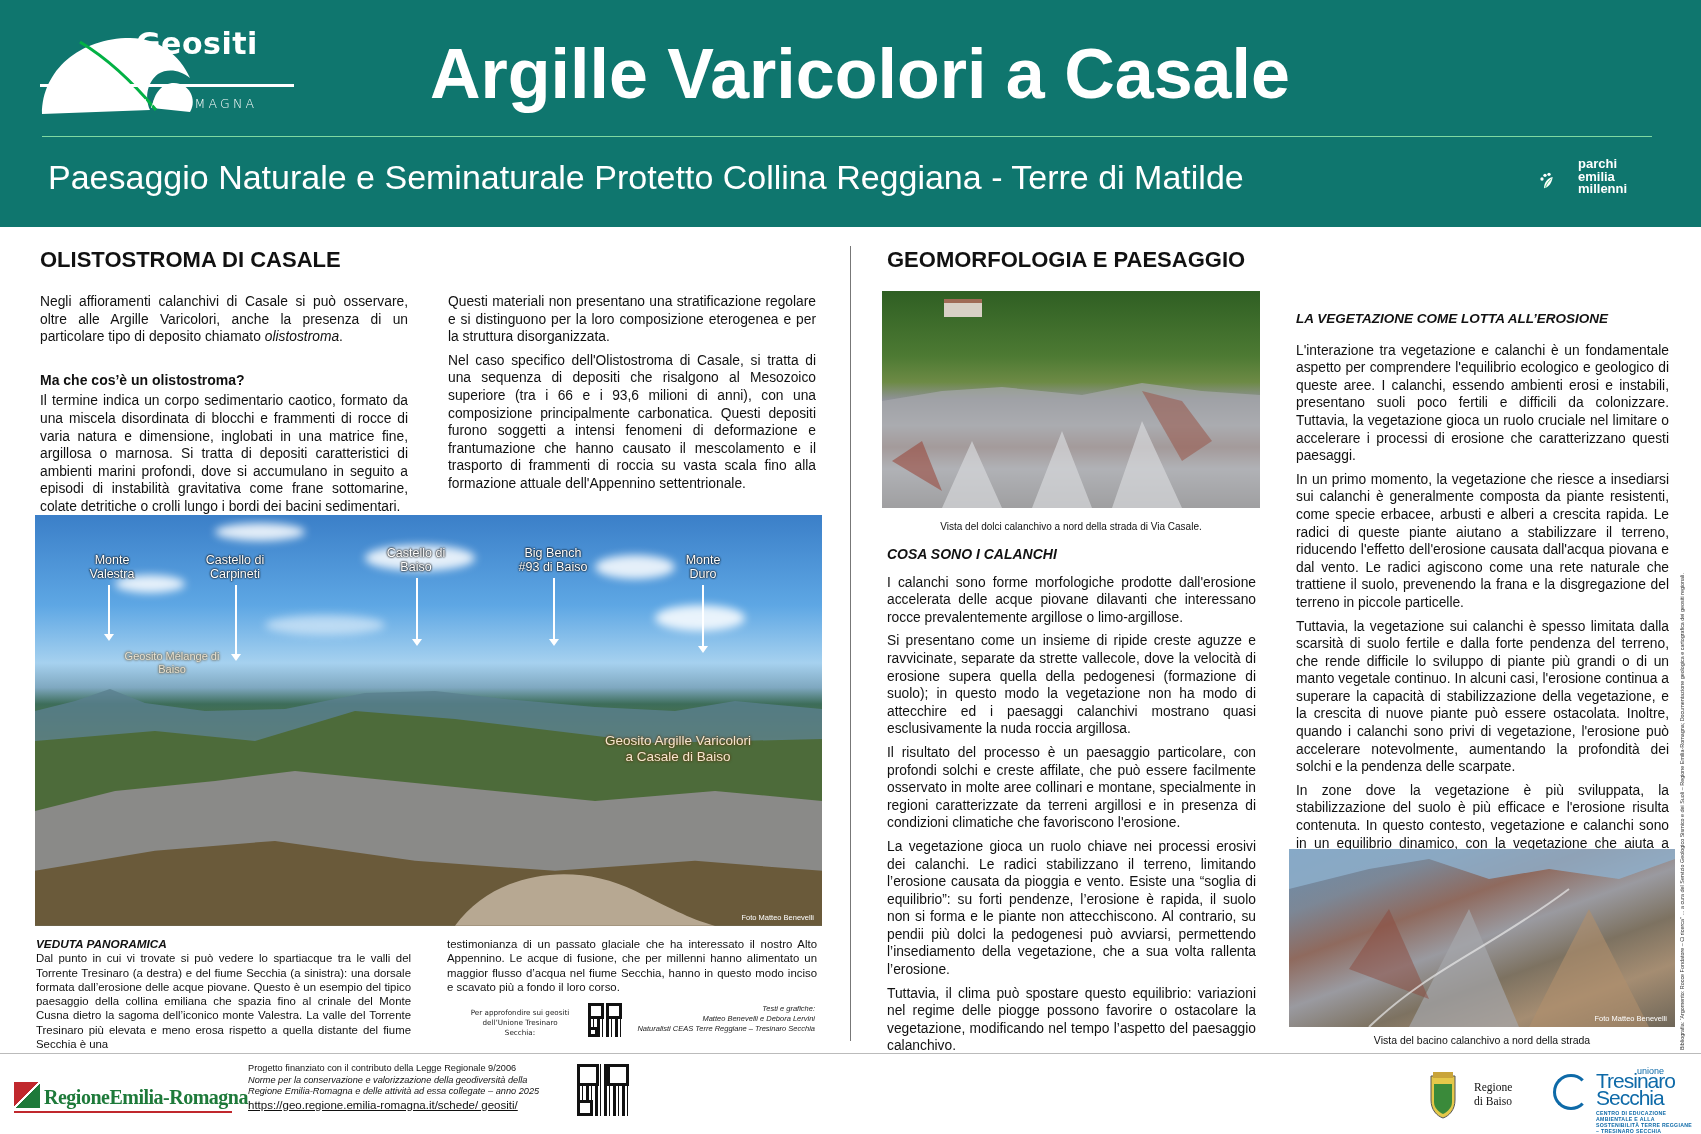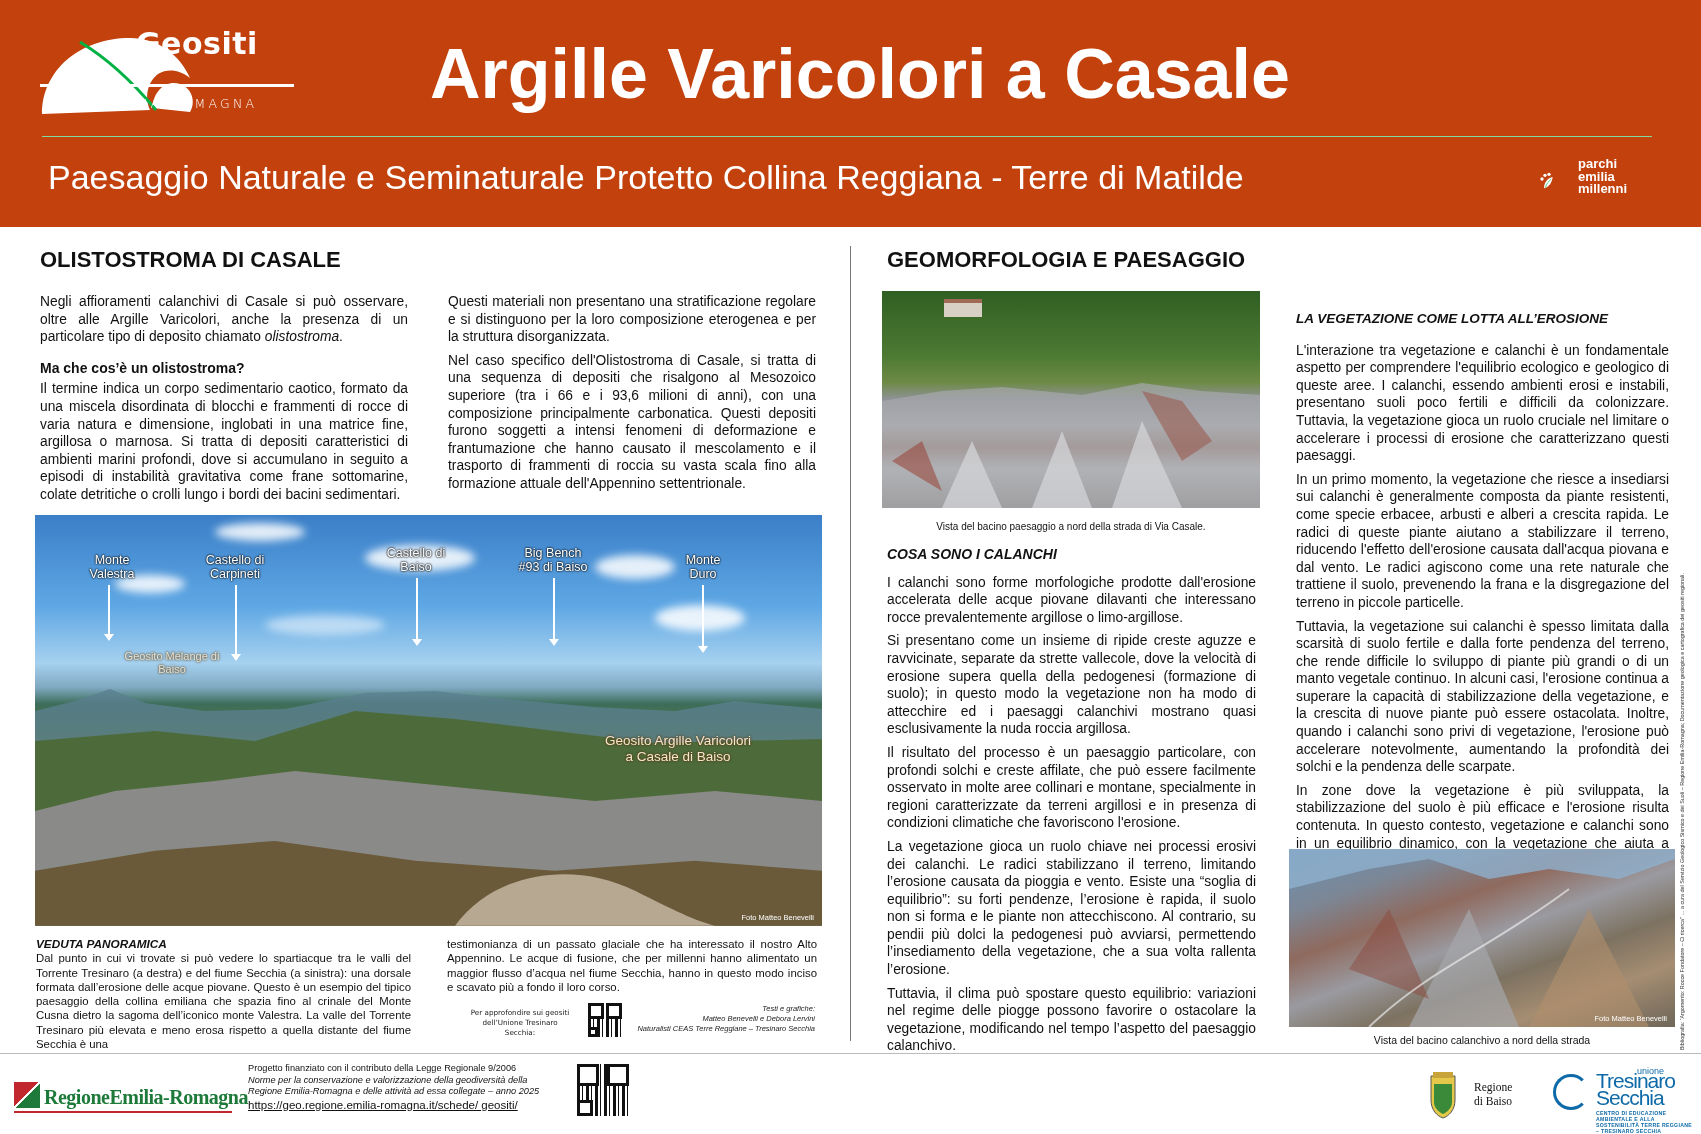"Geositi" .header { background: #c2410c -> #0f766e }
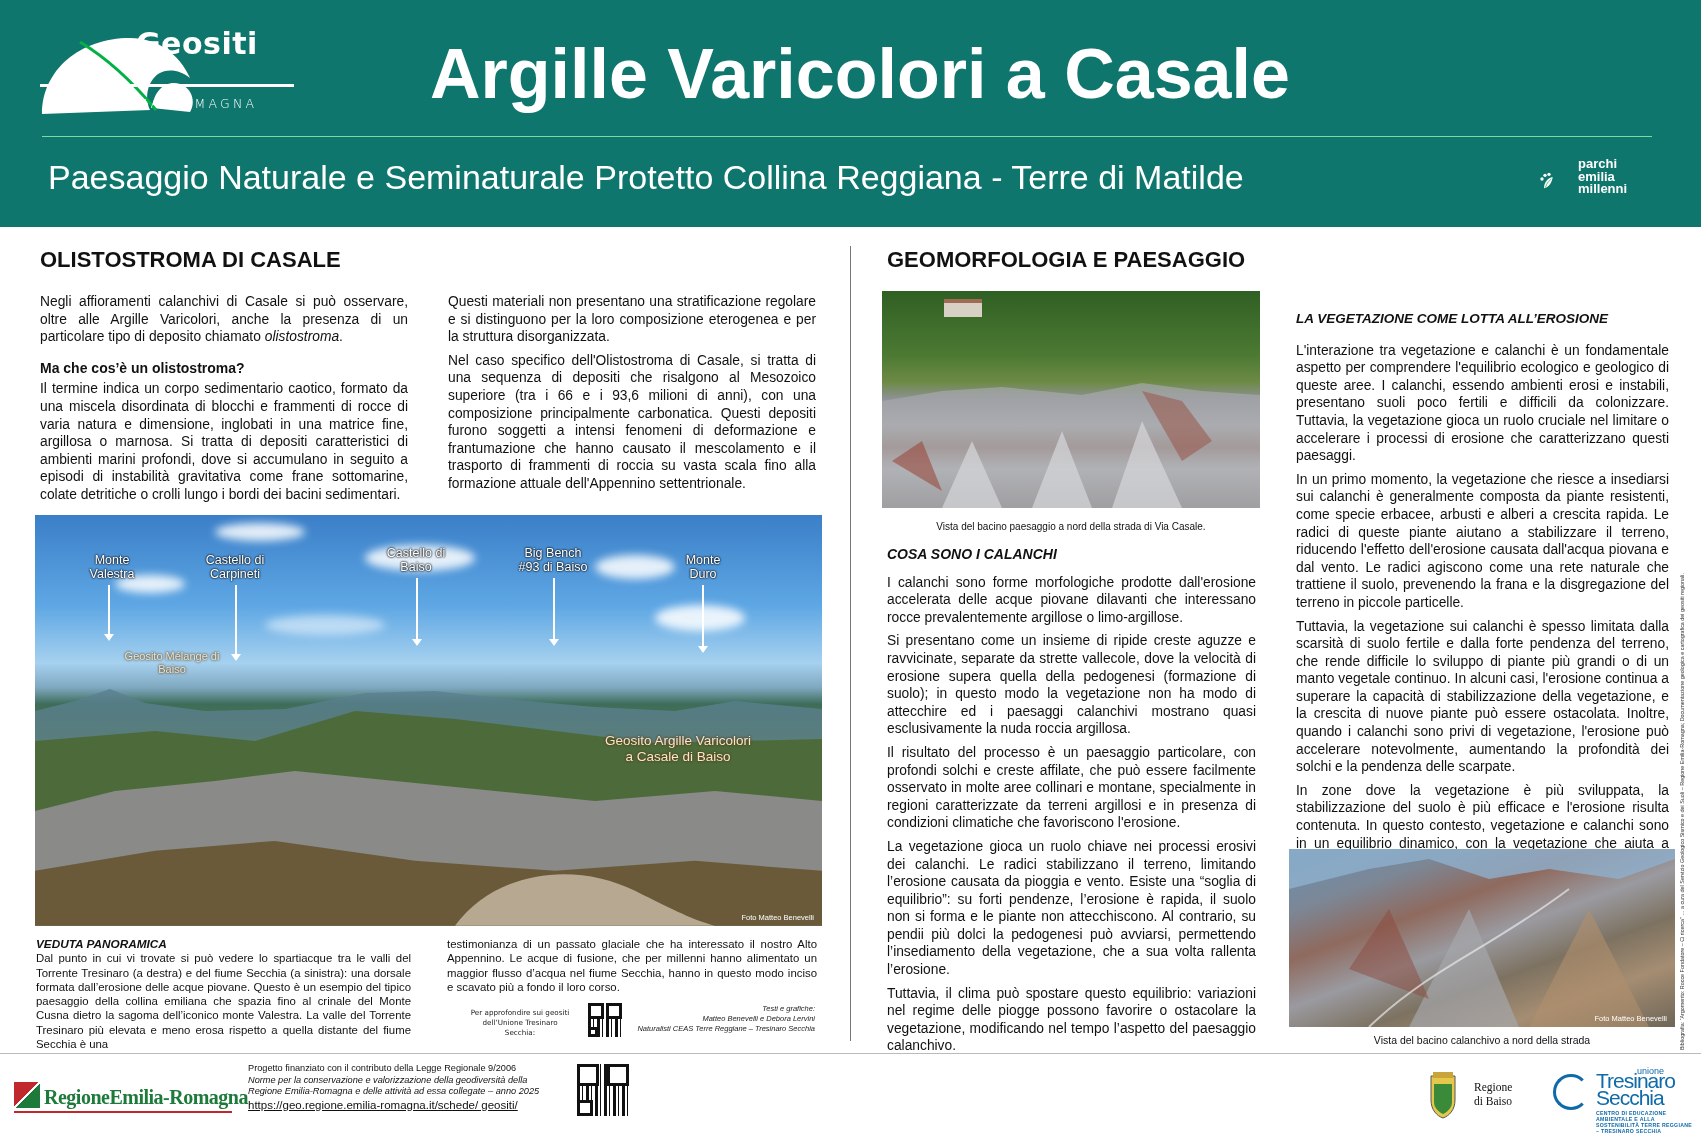"Ma che cos’è un olistostroma?" h3 { margin-top: 14px -> 26px }
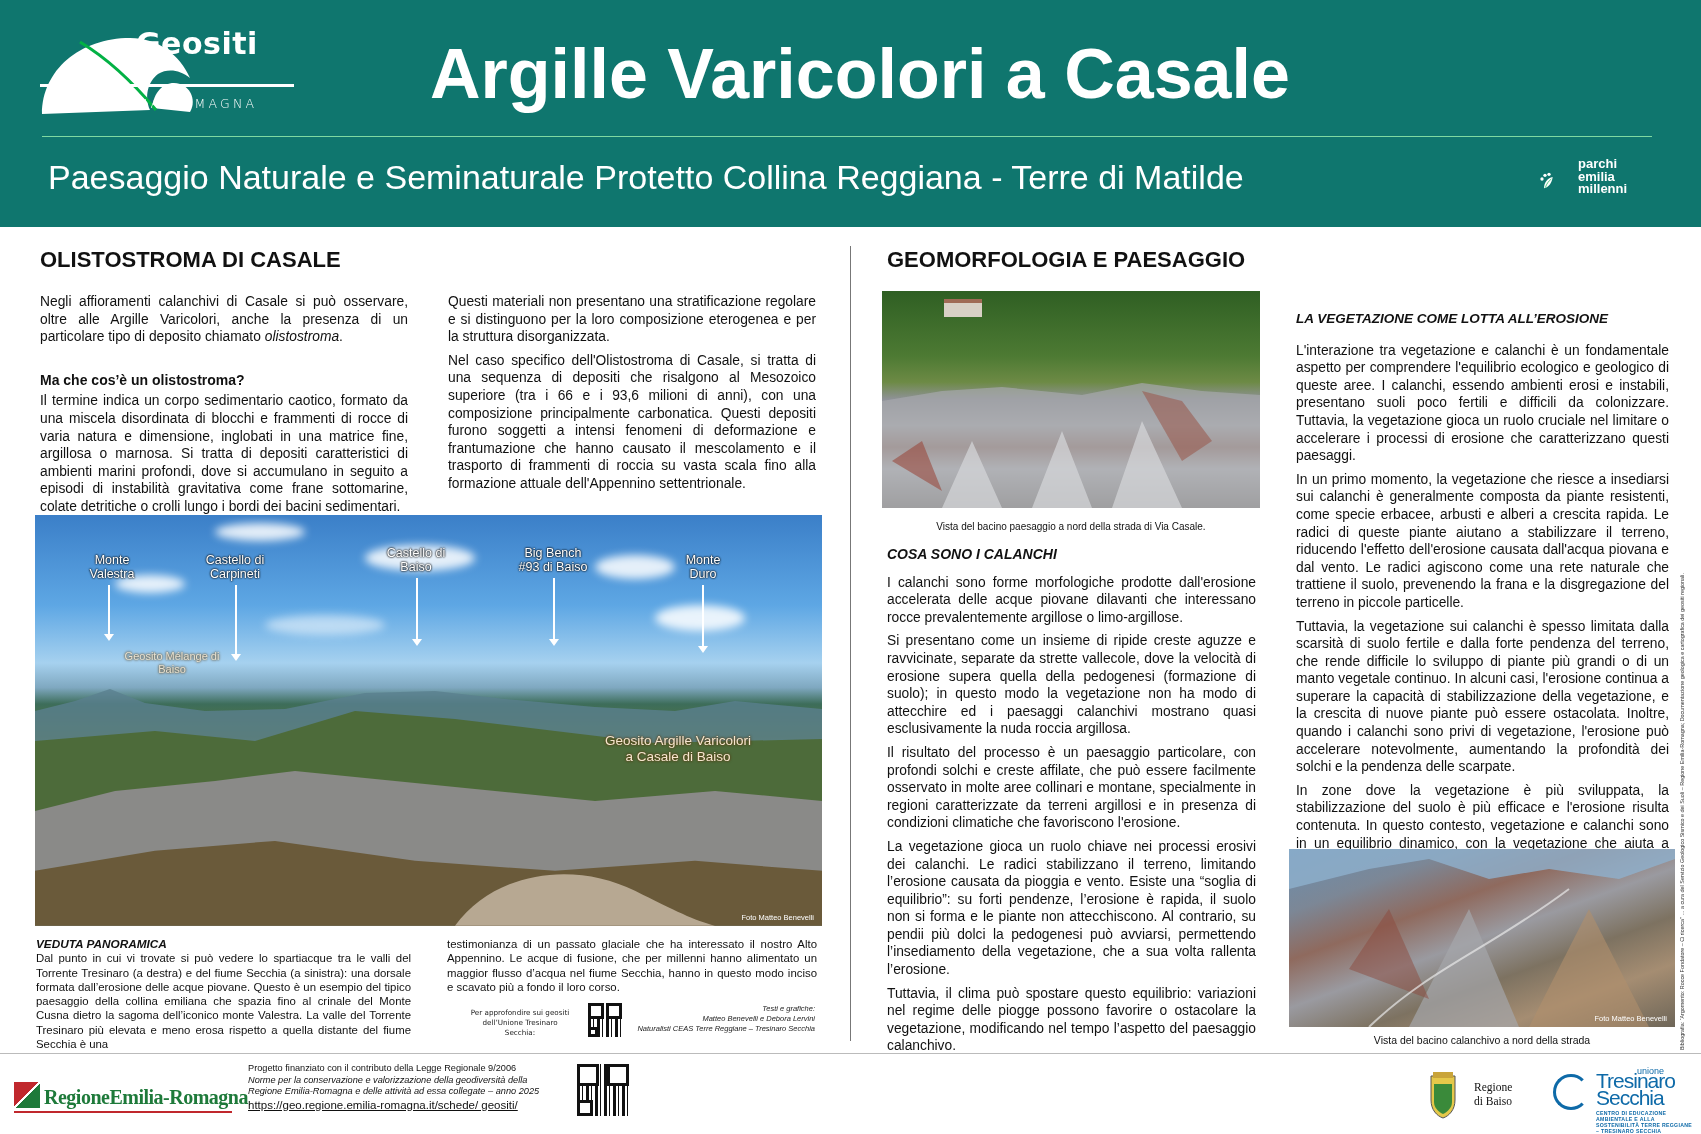"Vista del bacino paesaggio a" div.caption { text: bacino paesaggio -> dolci calanchivo }
